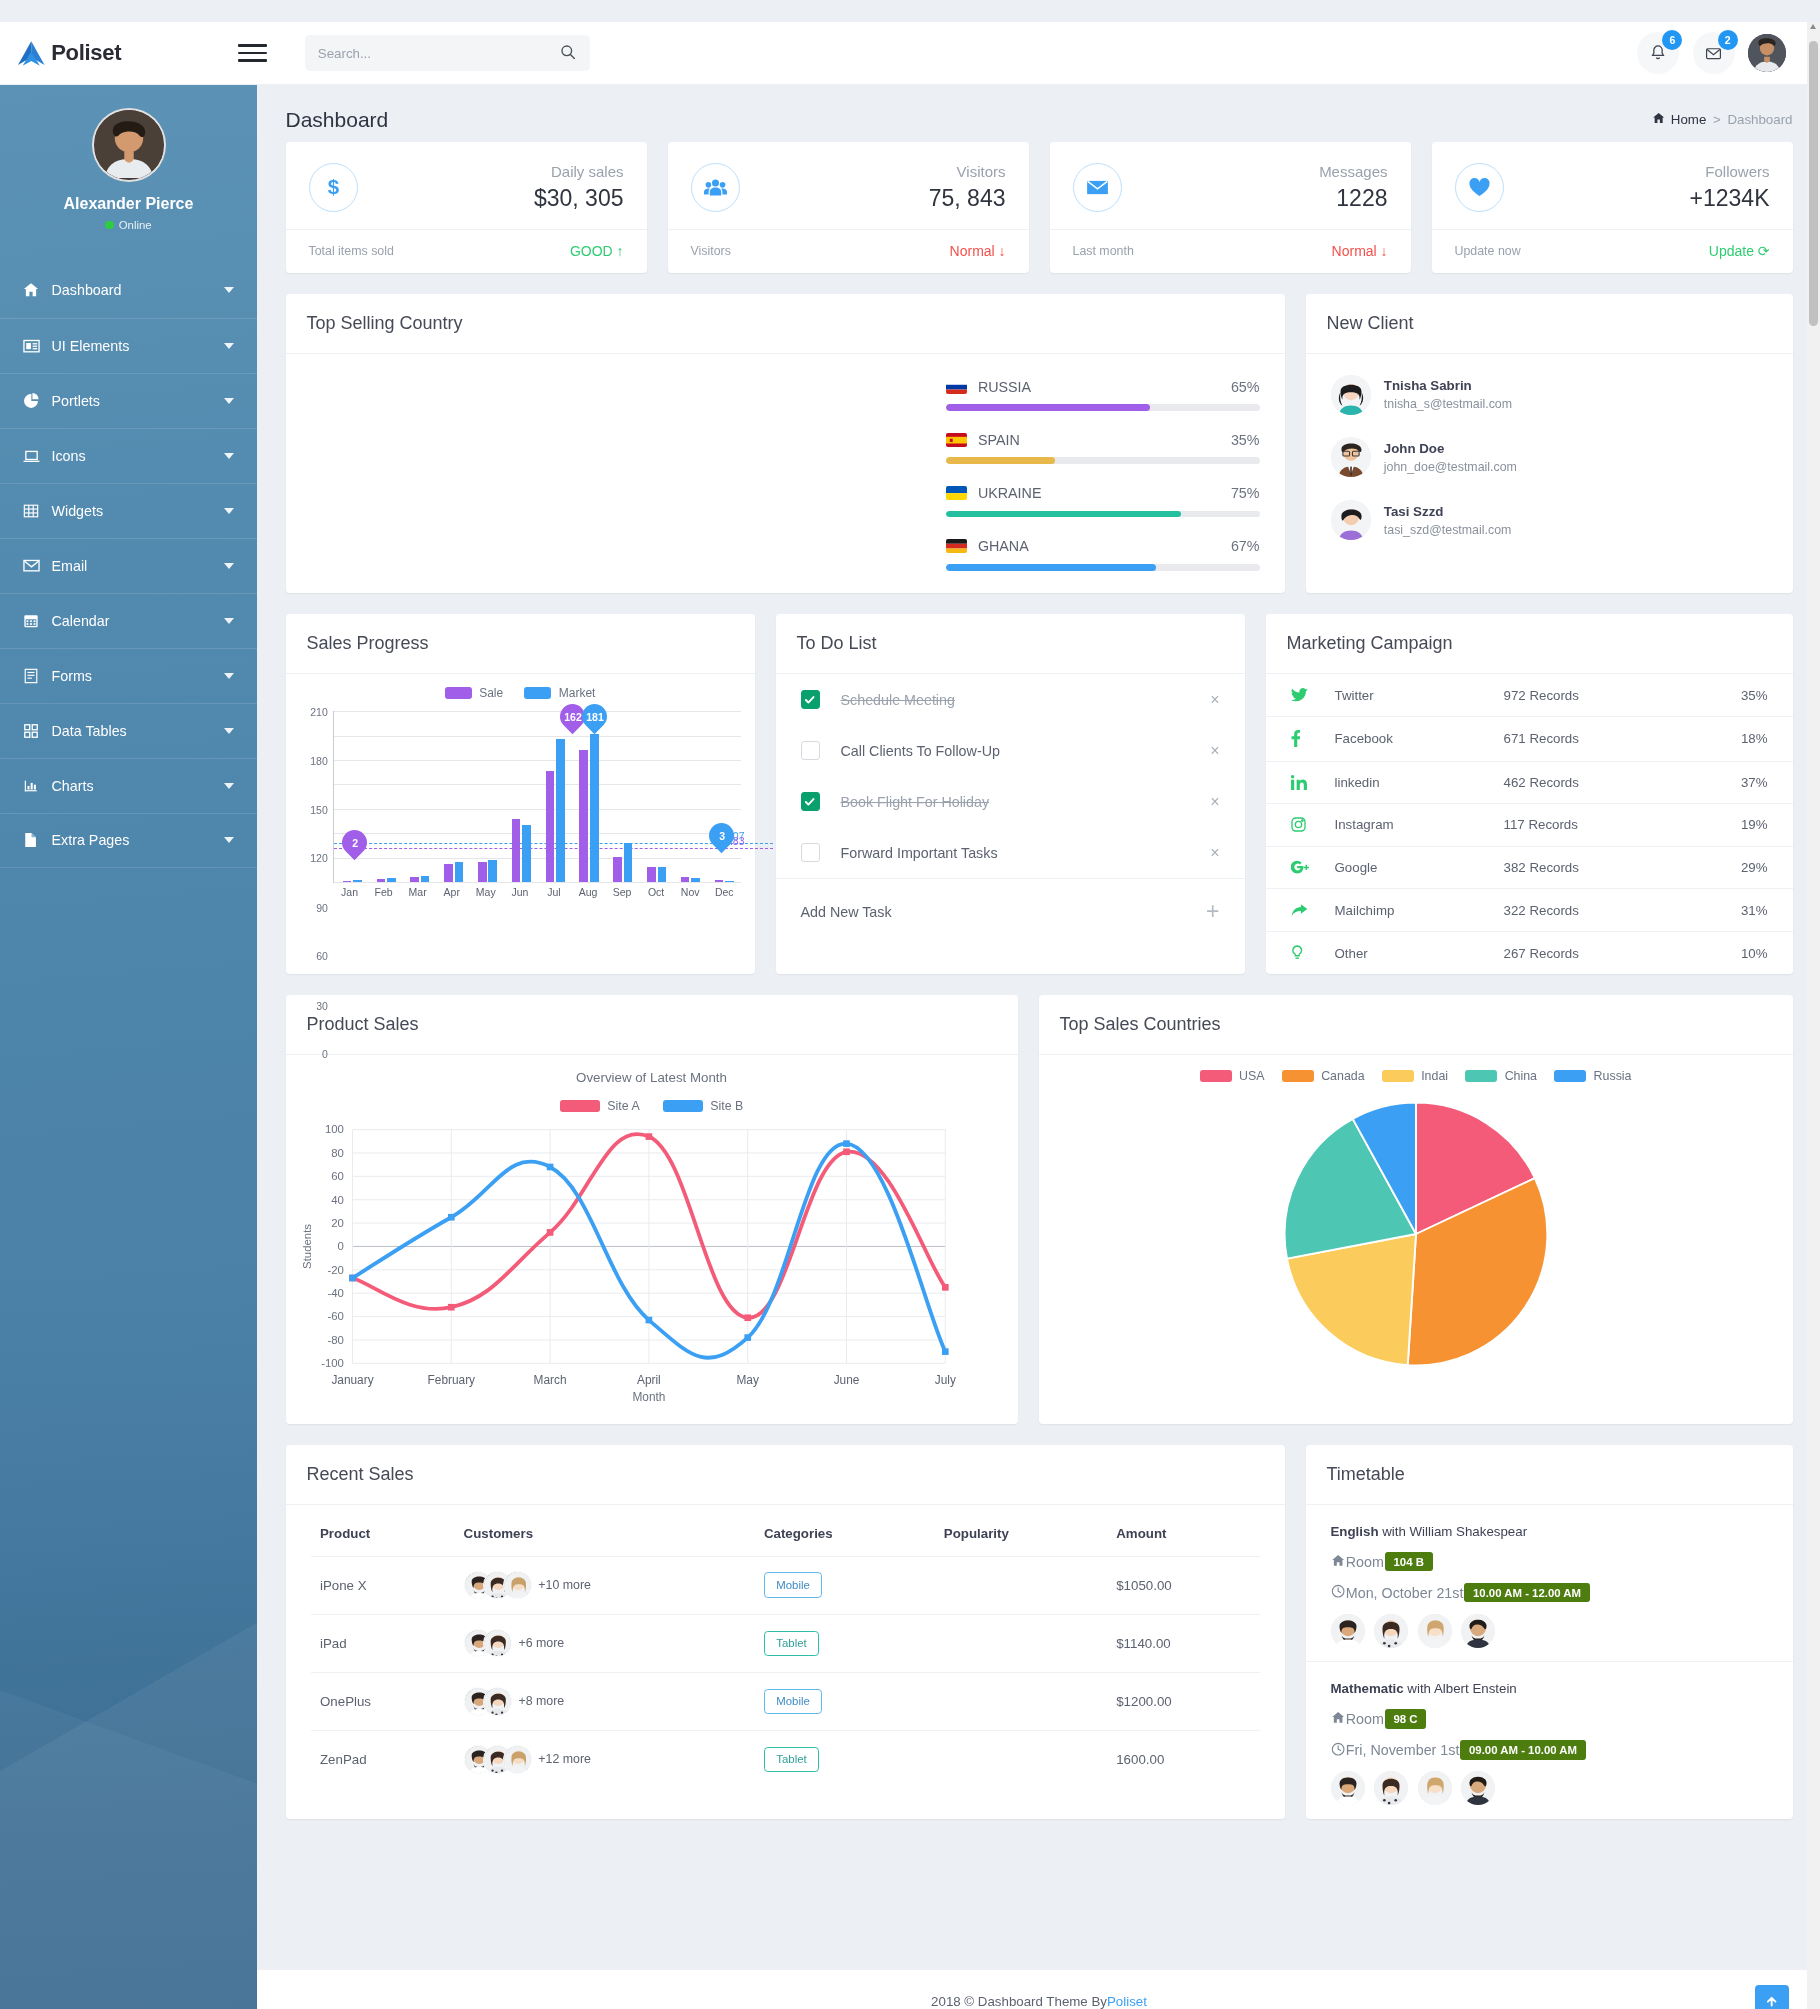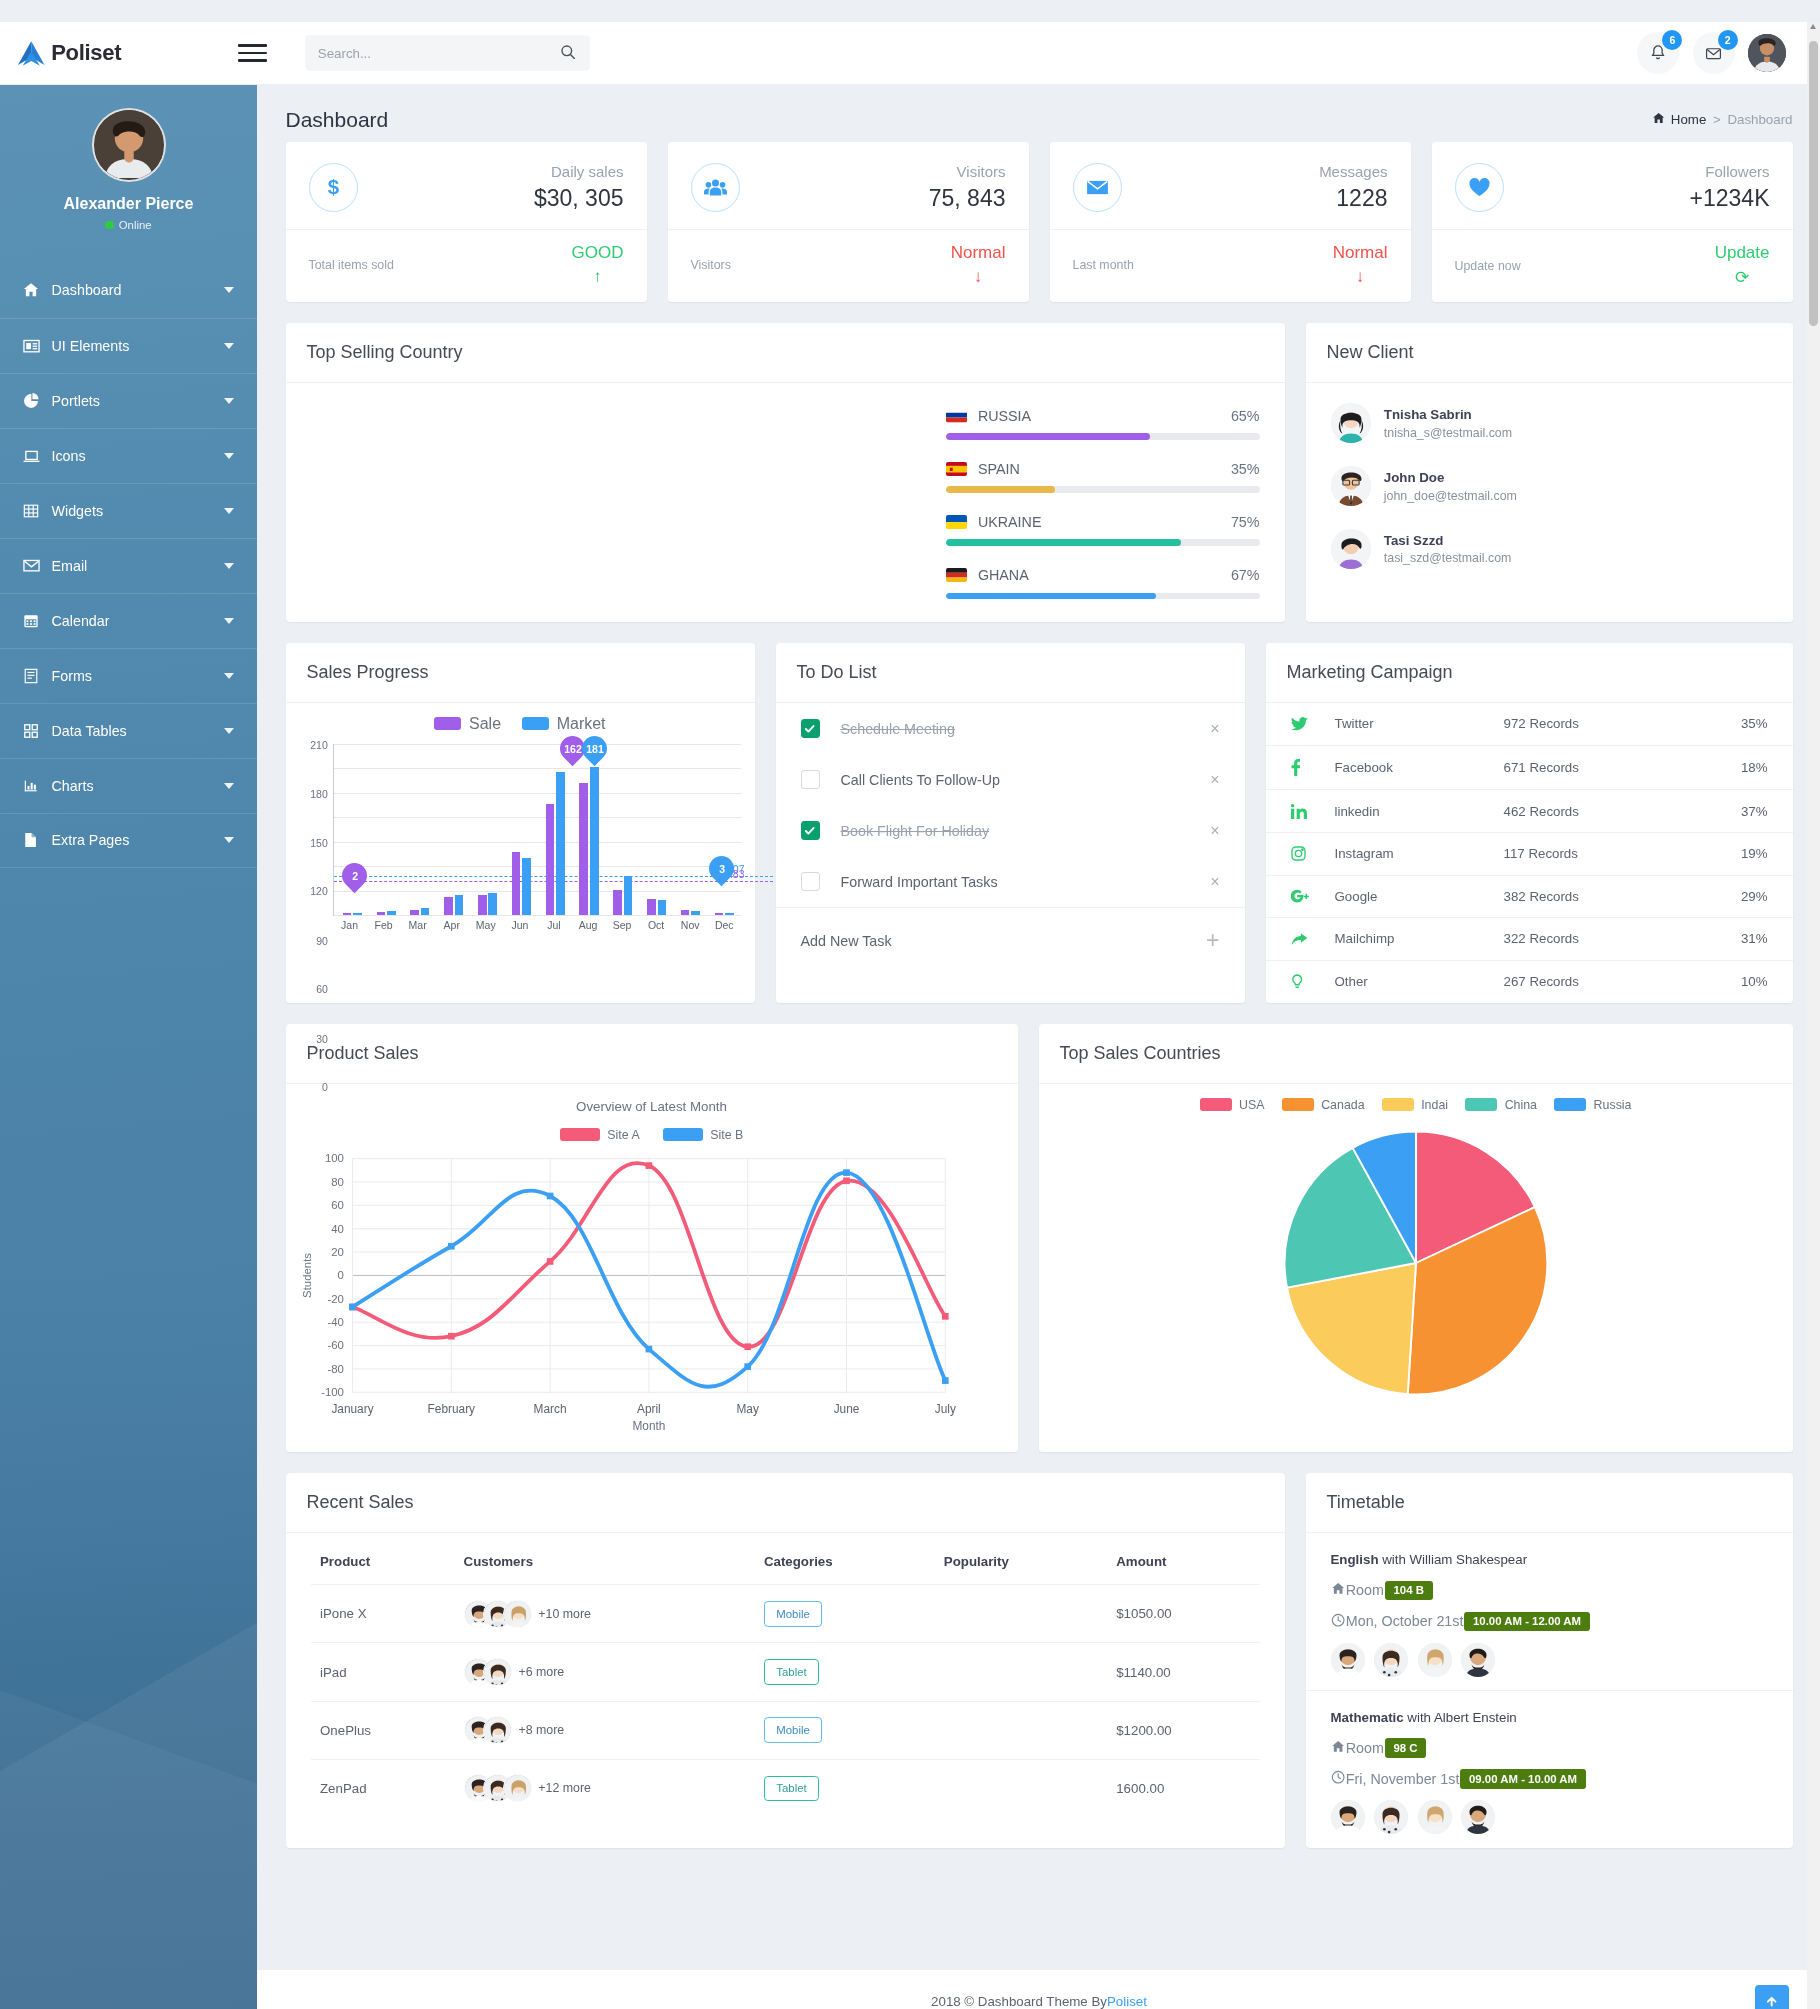"GOOD" .stat-trend { flex-direction: column -> none; font-size: 17px -> 14px }
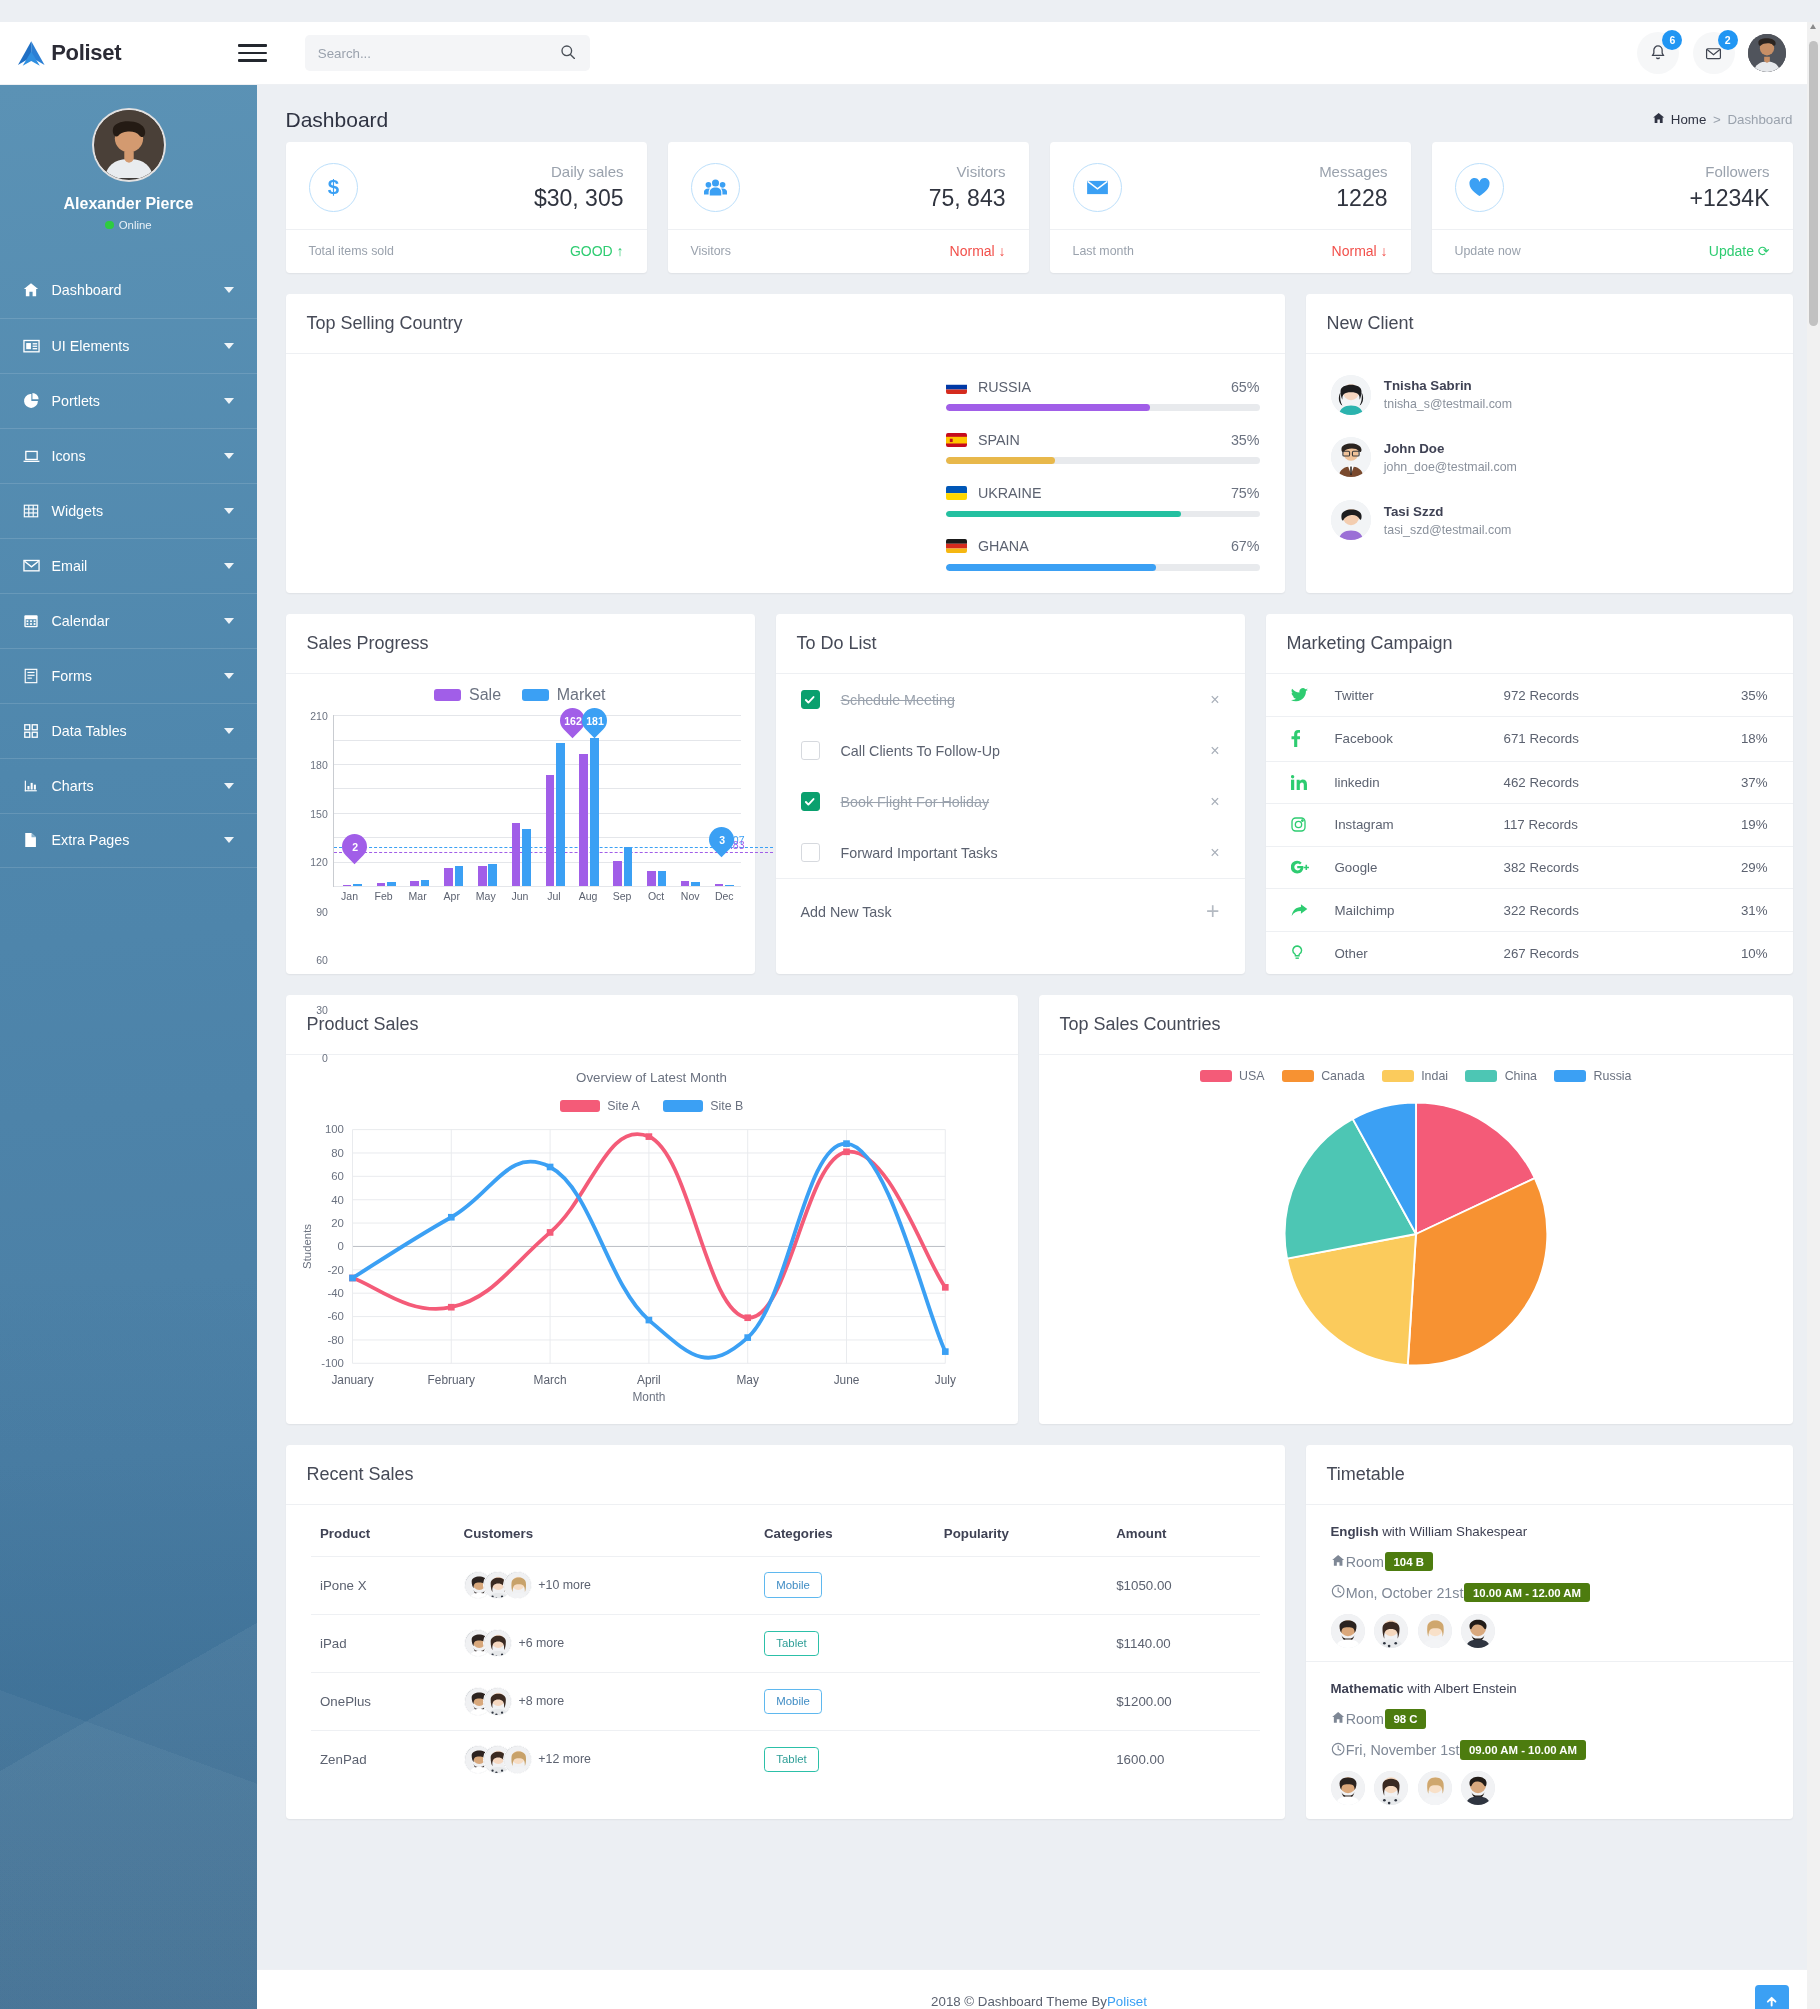"Sale" .legend { font-size: 16px -> 12px }
